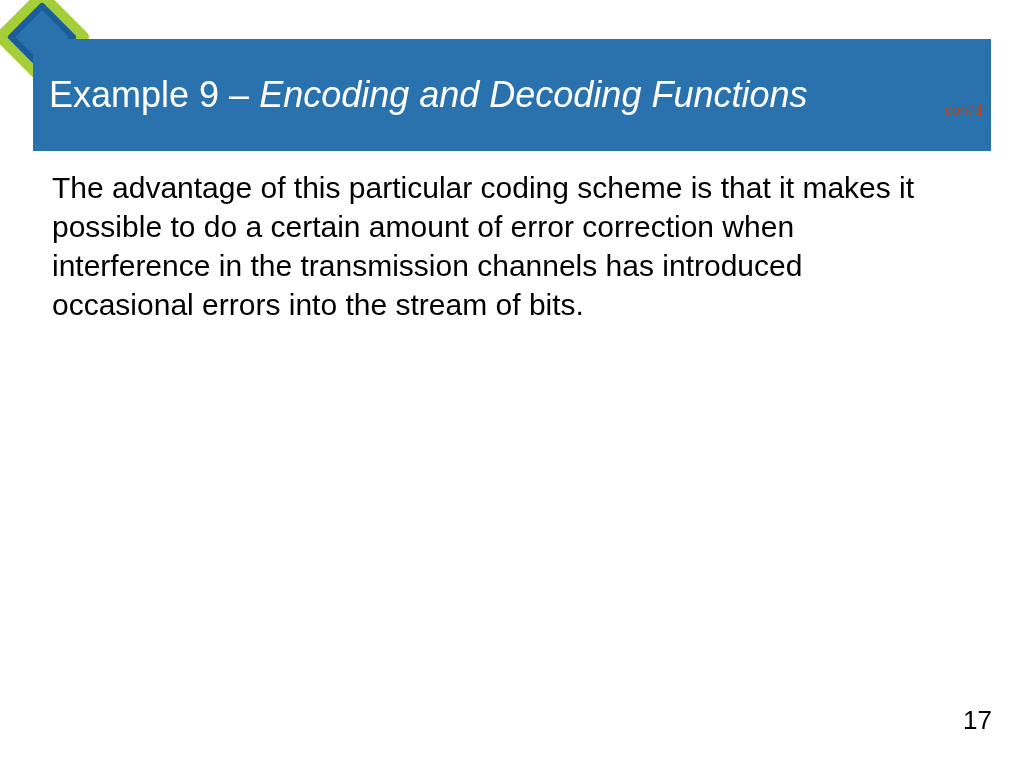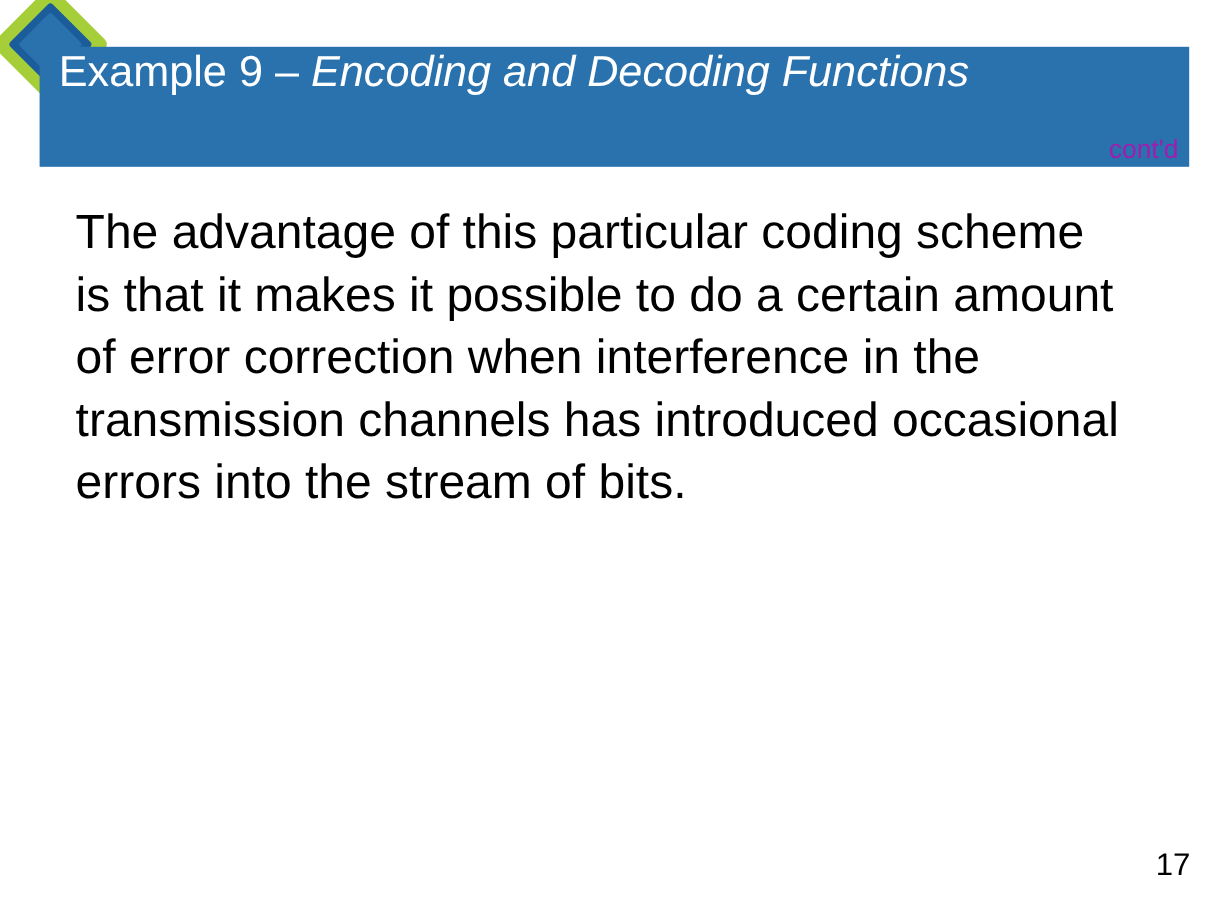"Example 9 – Encoding and" .header-bar { align-items: flex-start -> center; height: 100px -> 112px }
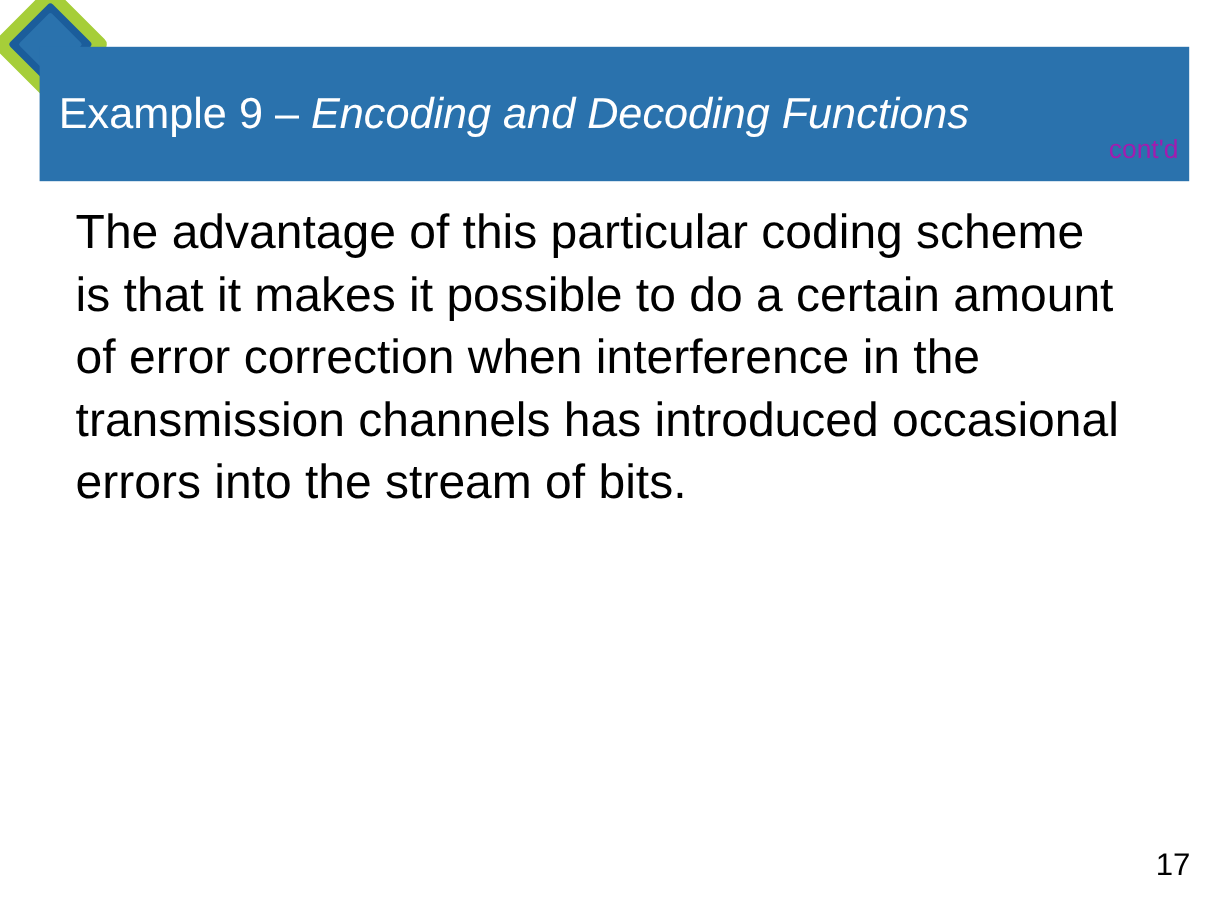"cont'd" .contd { color: #a21caf -> #c2410c; font-size: 22px -> 14px; margin-top: 10px -> none }
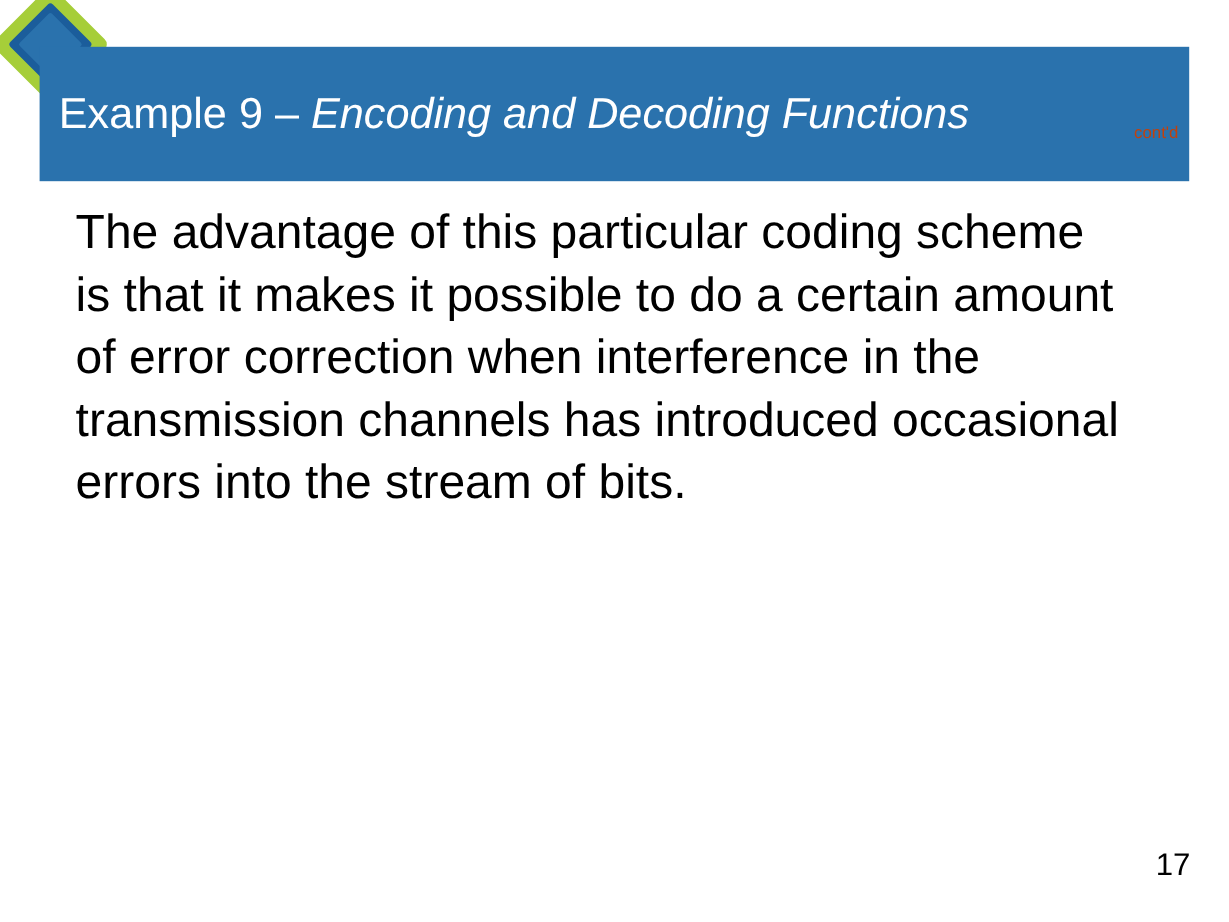"The advantage of this particular" .body-text { font-size: 40px -> 30px; left: 63px -> 52px }
